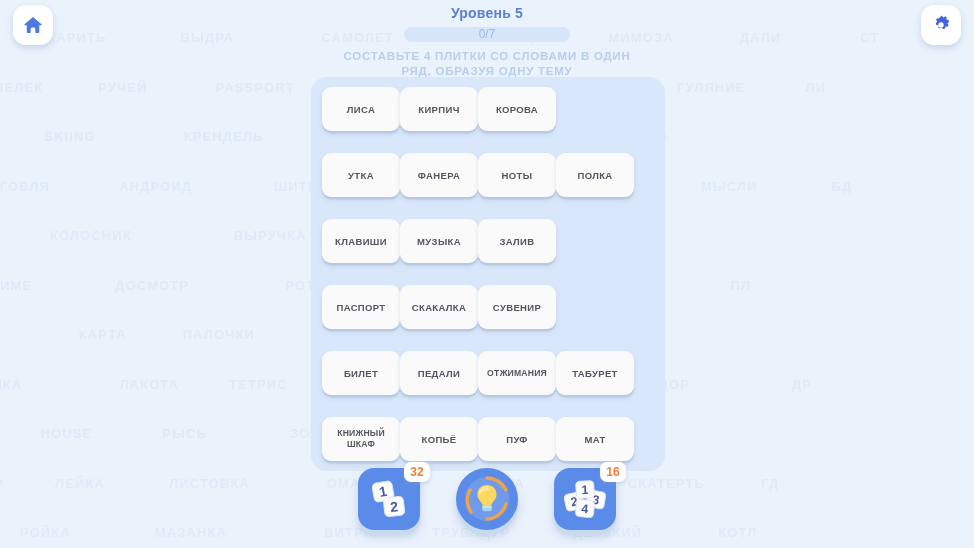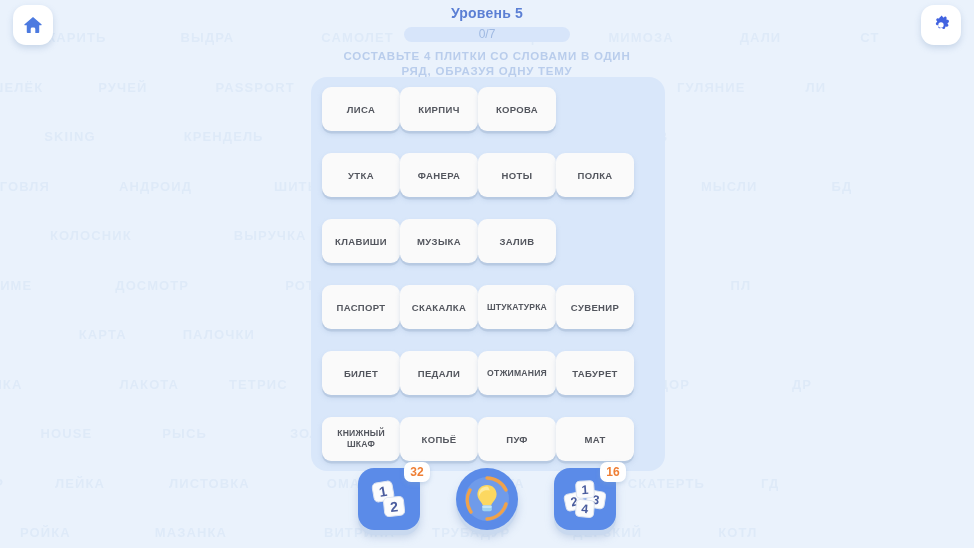"ШТУКАТУРКА" div.tile { html: <div> <span>ШТУКАТУРКА</span> </div> -> none }
